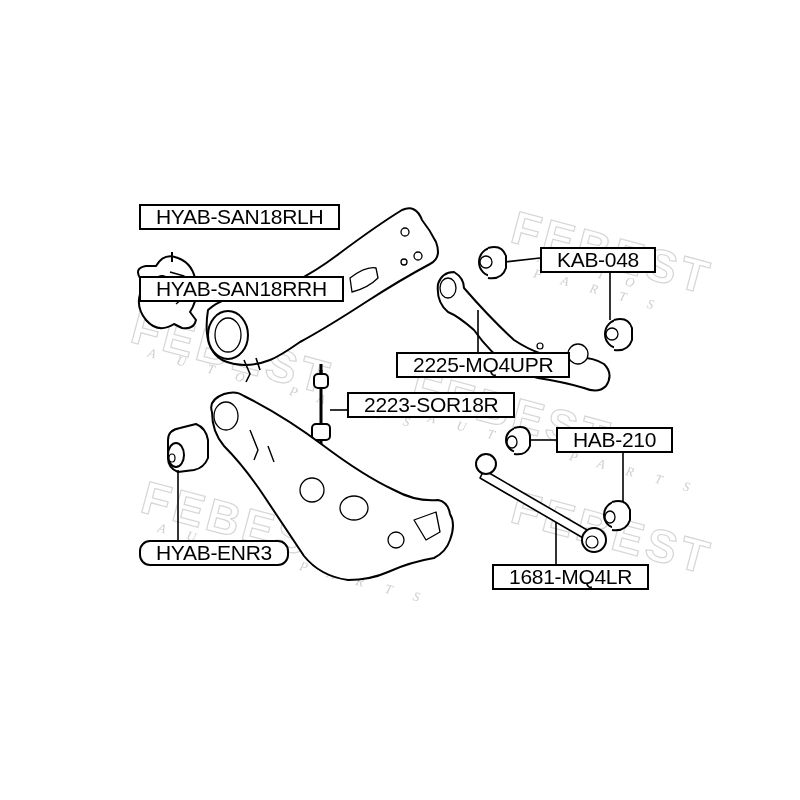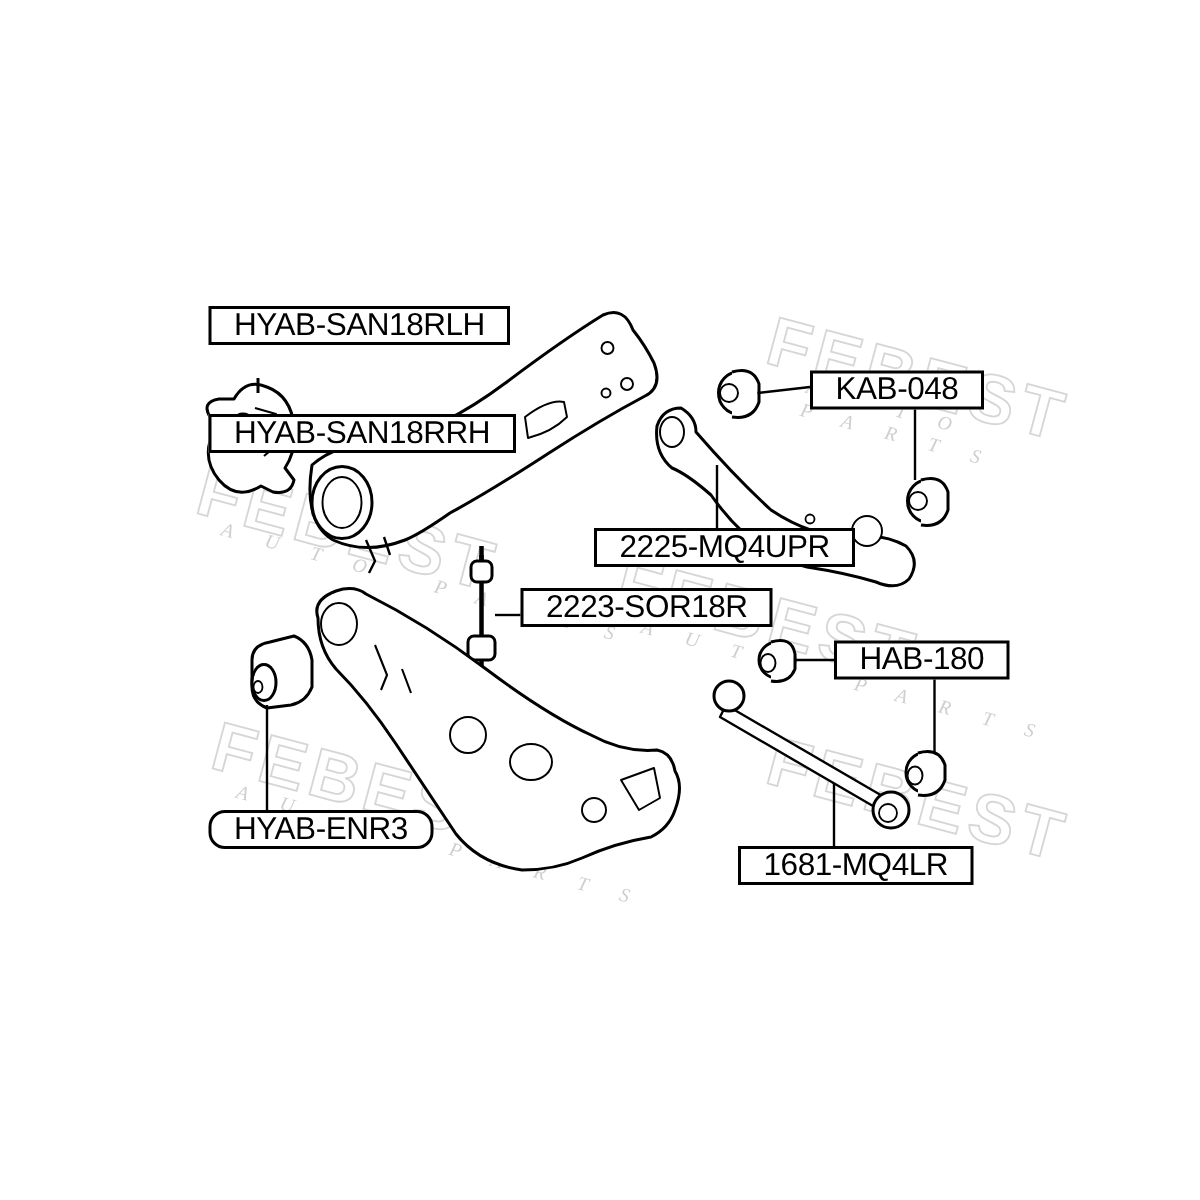"HAB-180" div.label { text: HAB-180 -> HAB-210 }
